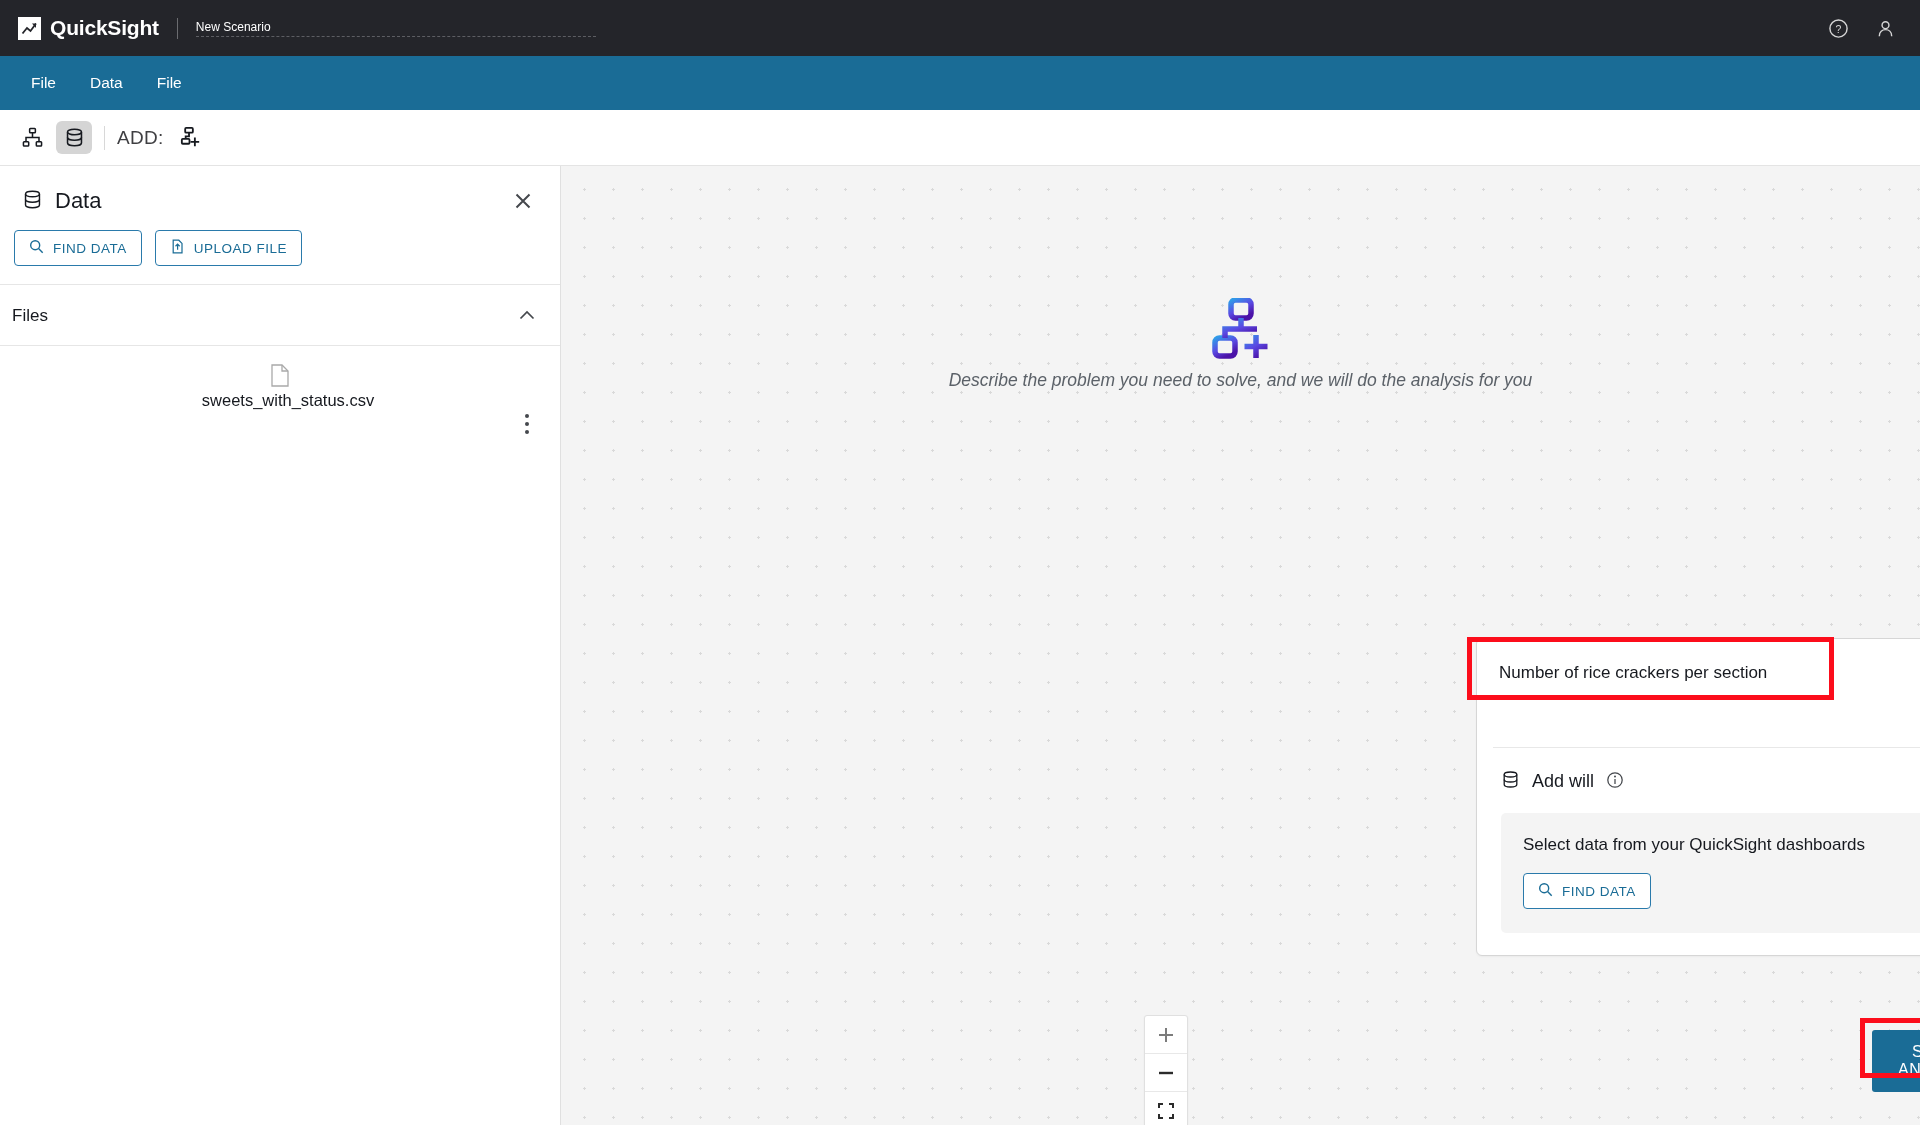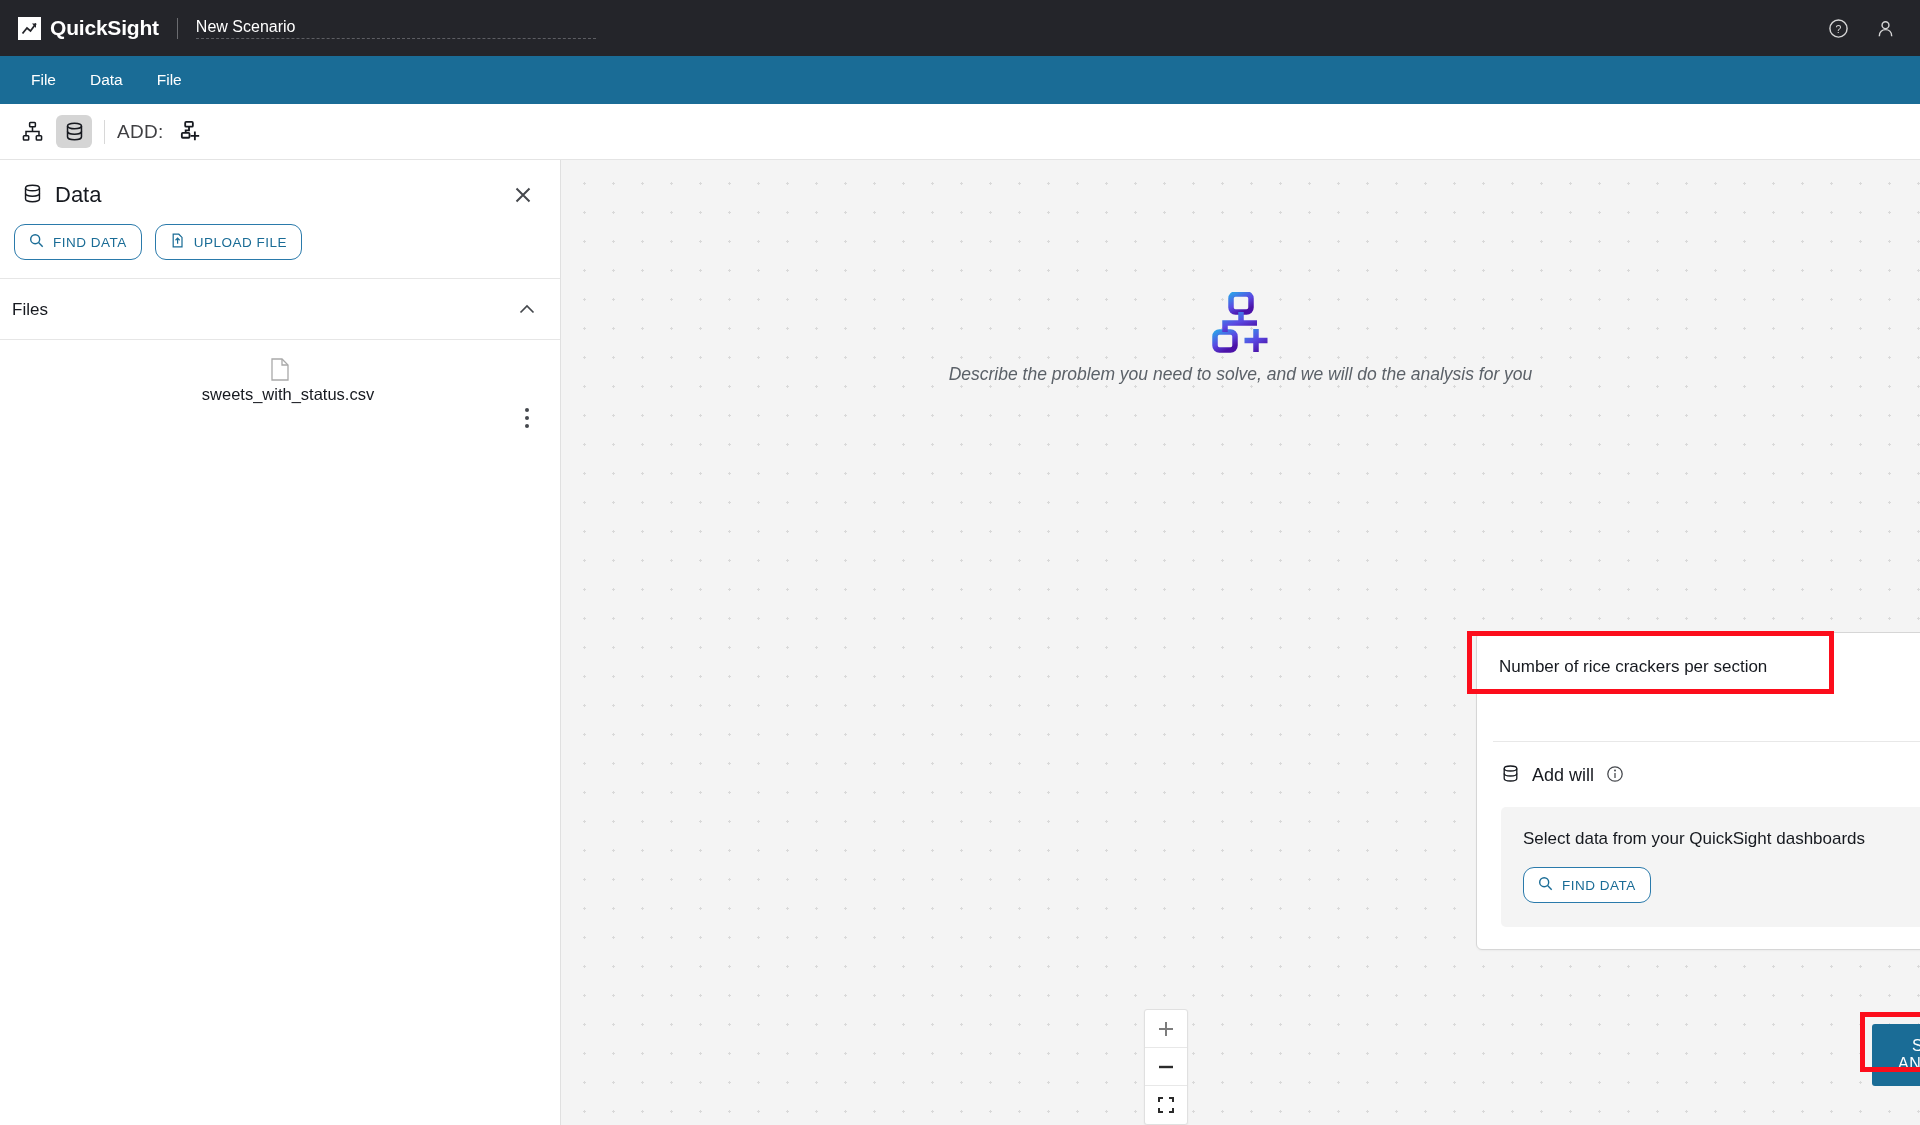"New Scenario" .scenario-name { font-size: 16px -> 12px }
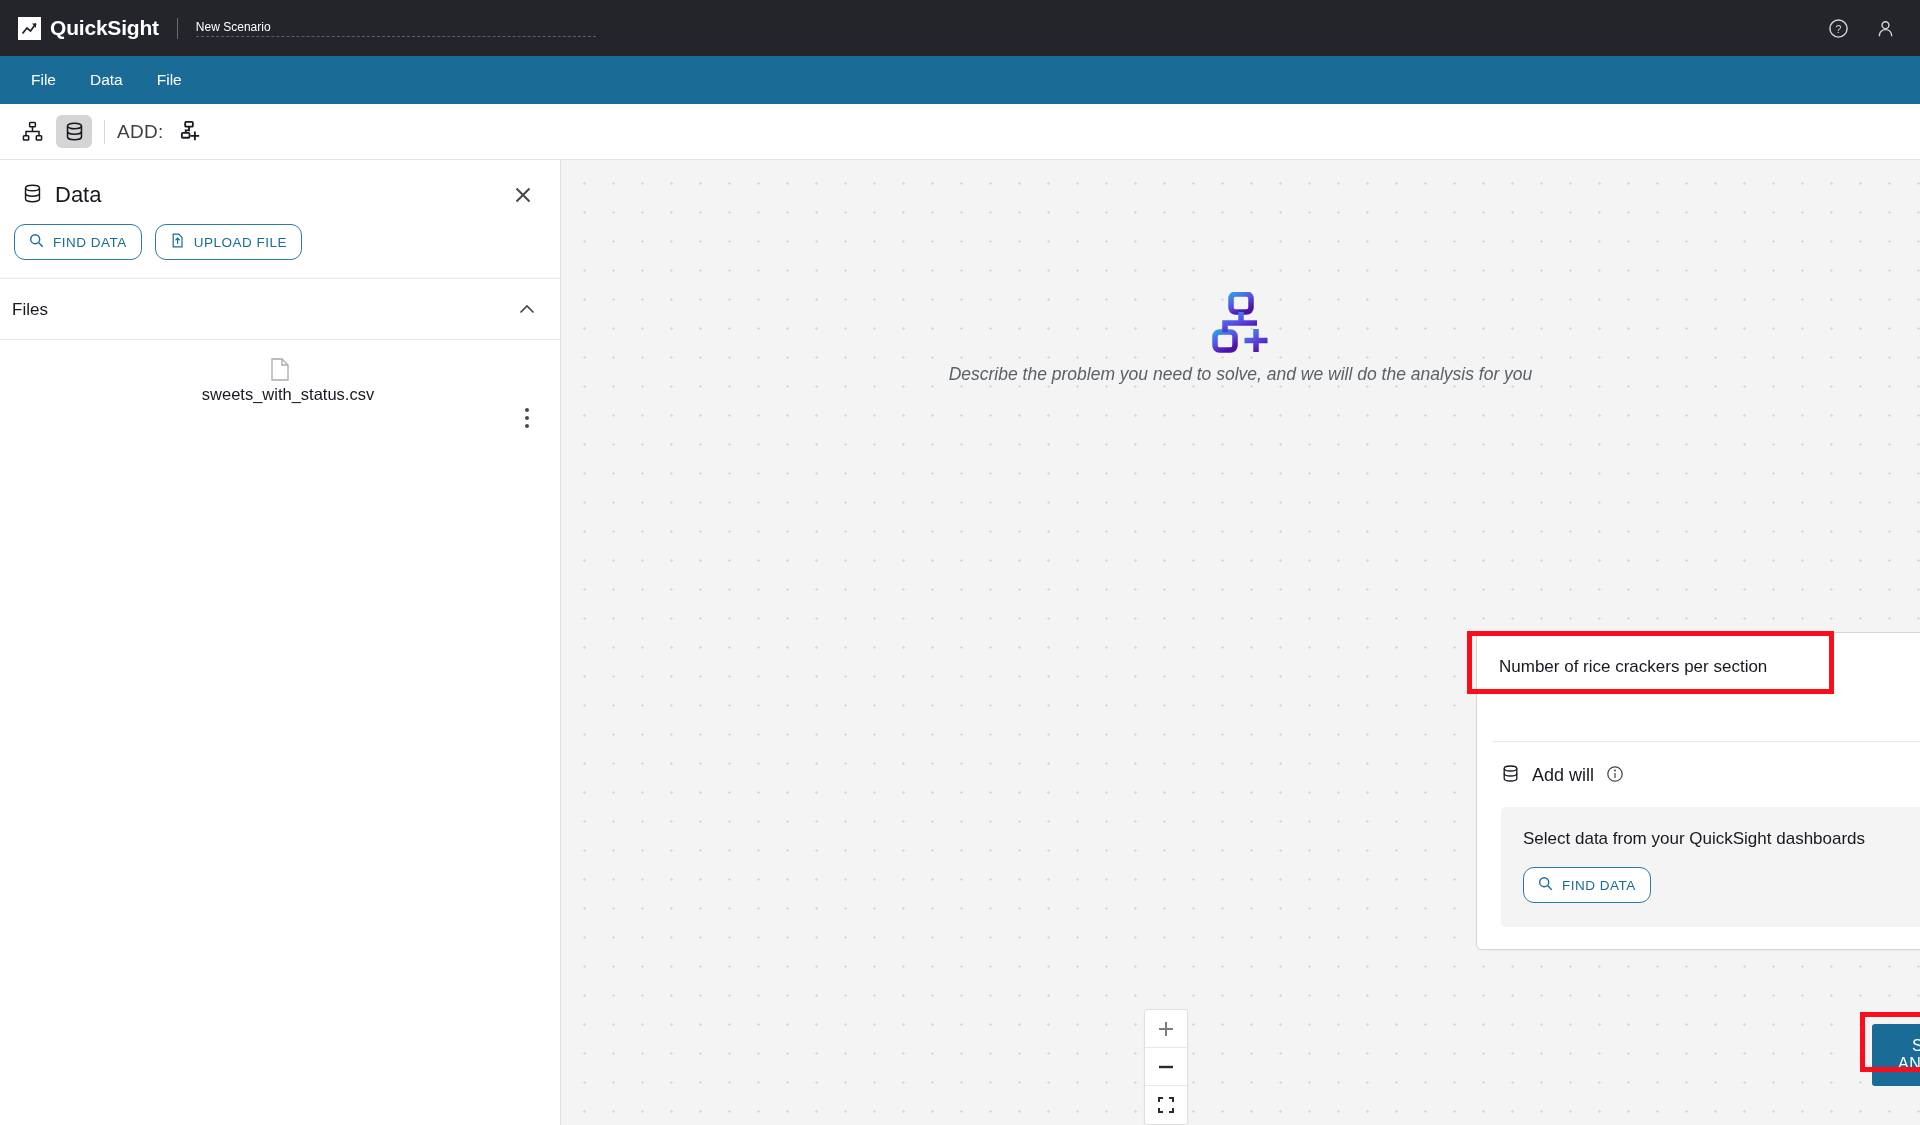"File" .menubar { height: 48px -> 54px }
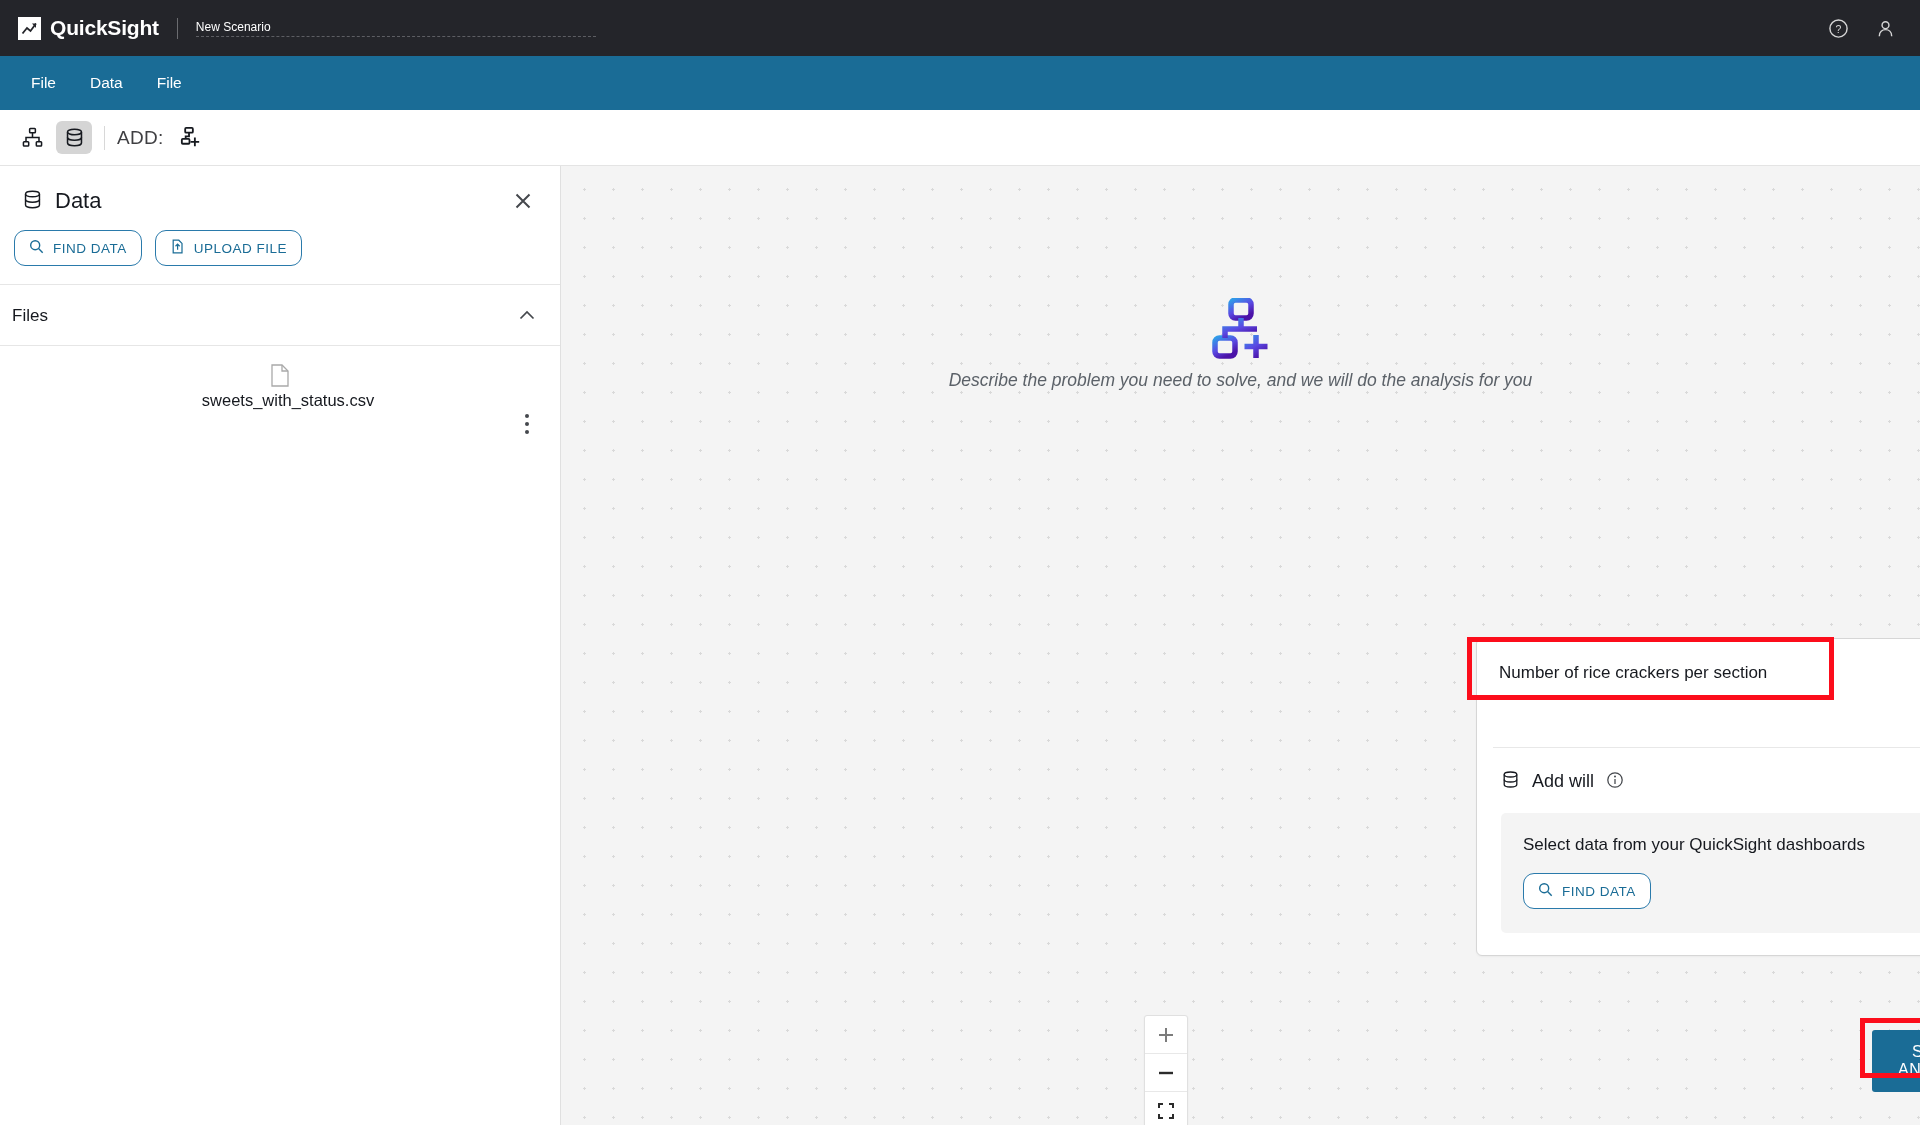"FIND DATA" .qs-btn { border-radius: 11px -> 4px }
